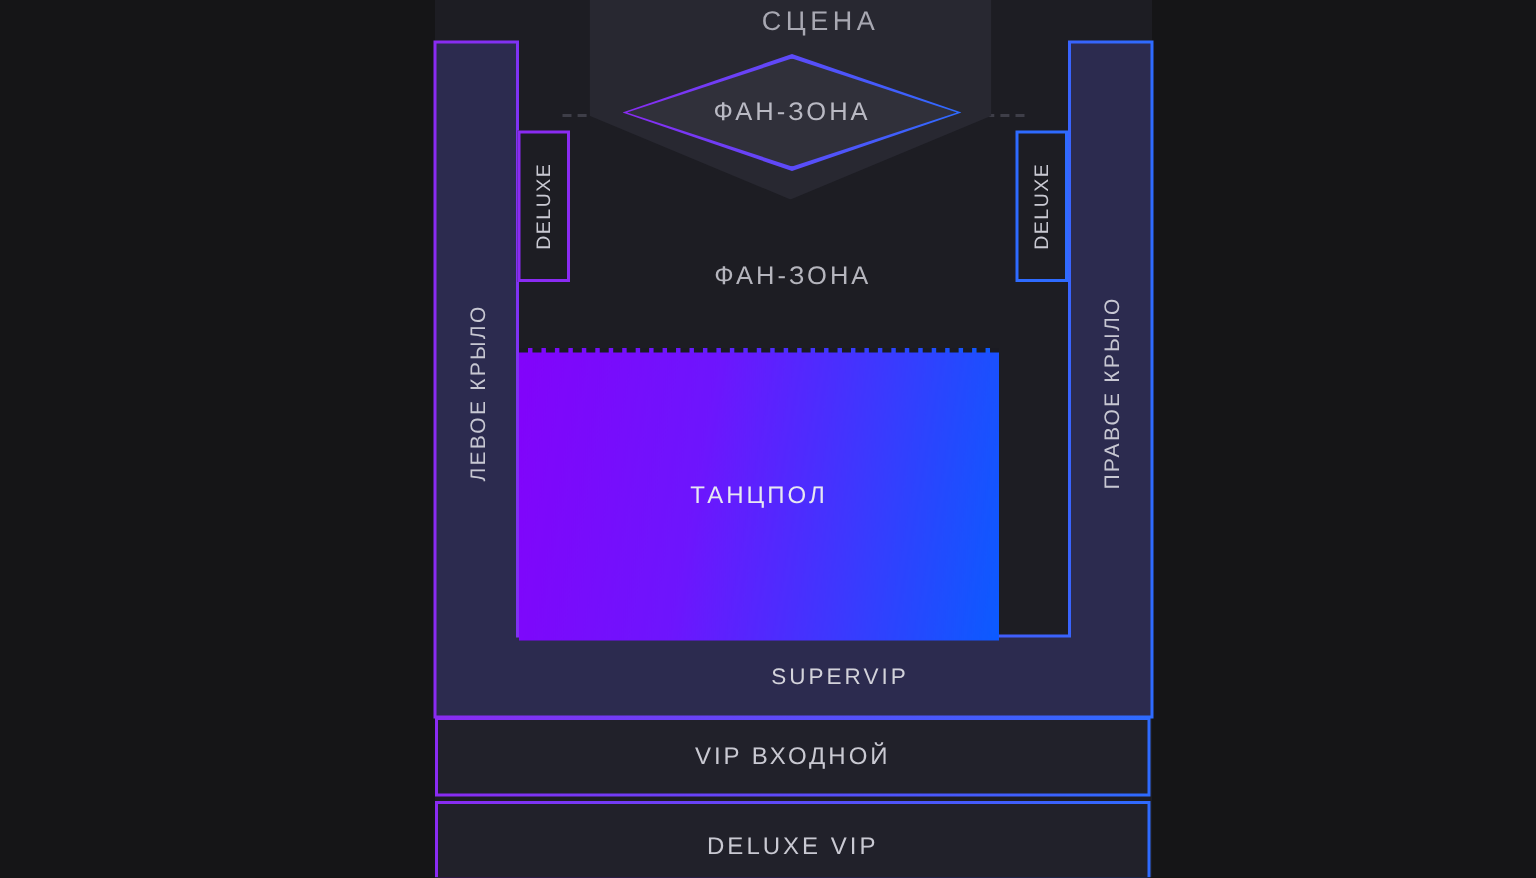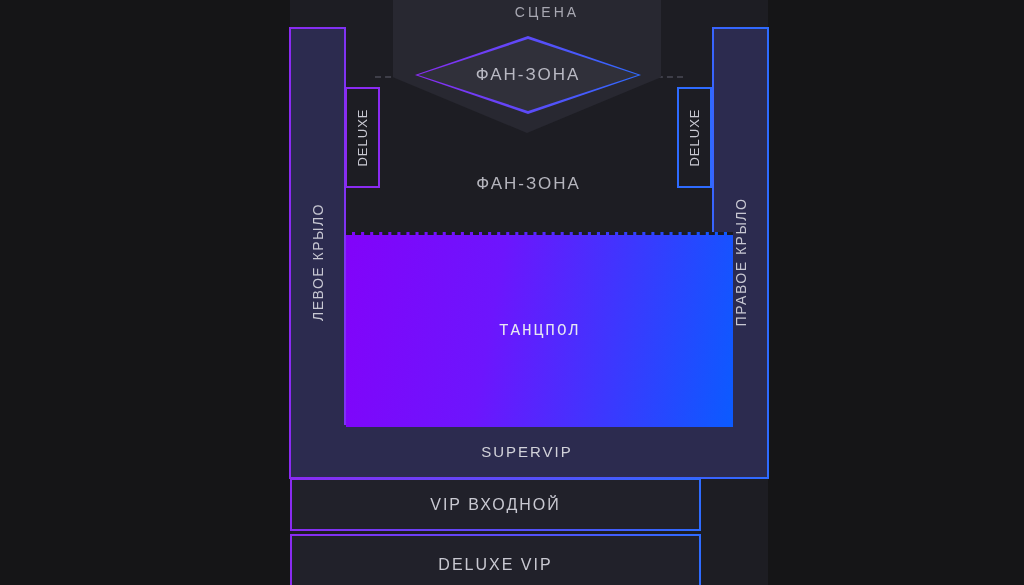"СЦЕНА" #stage-label { font-size: 14px -> 18px }
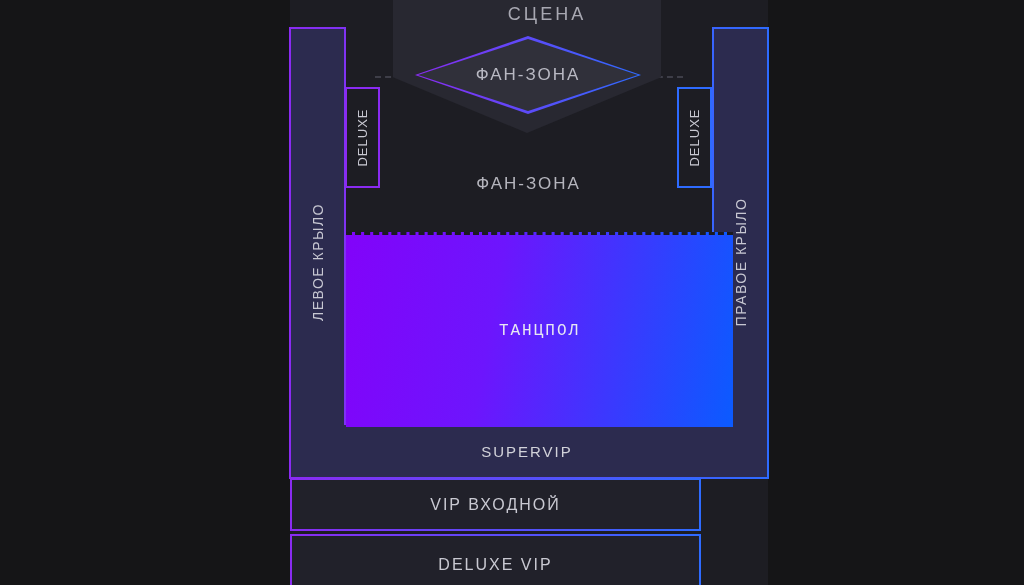"ТАНЦПОЛ" #dancefloor { font-family: Liberation Mono, monospace -> none; width: 387px -> 320px }
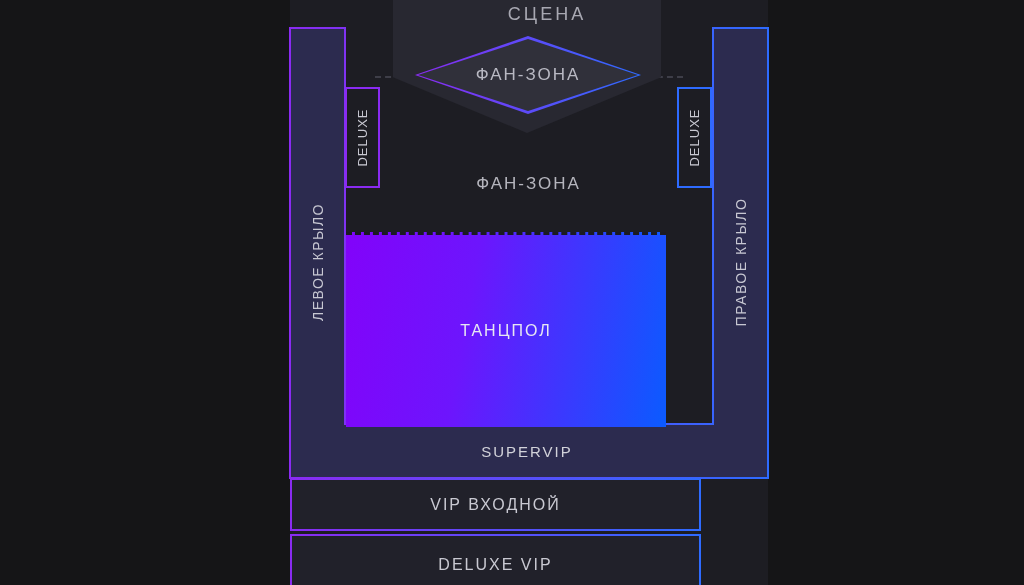"SUPERVIP" #supervip-label { padding-left: none -> 33px }
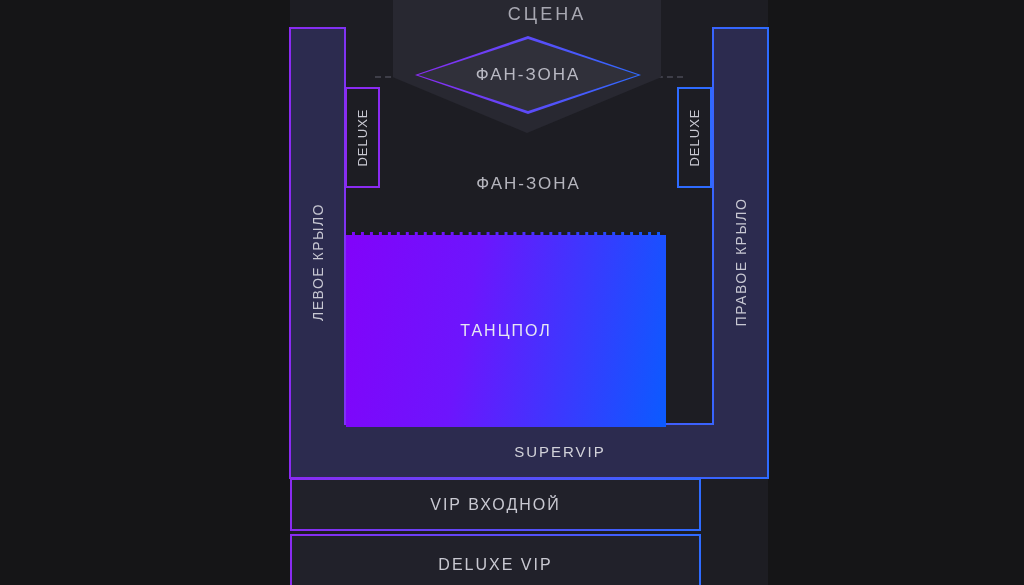"VIP ВХОДНОЙ" .grad-box { width: 411px -> 477px }
